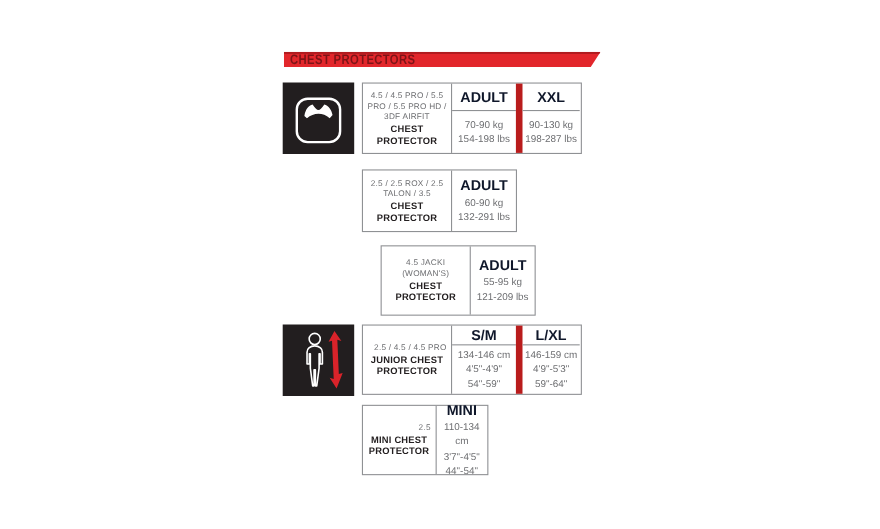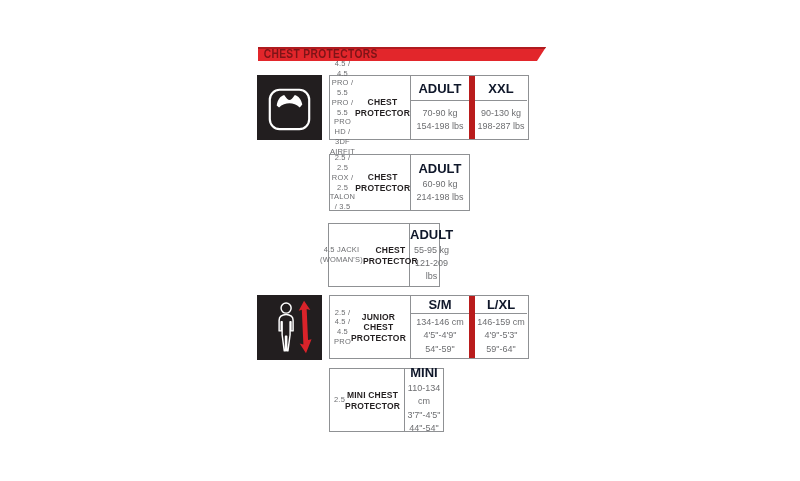"4.5 / 4.5 PRO /" .name-cell { align-items: center -> flex-end; flex-direction: row -> column }
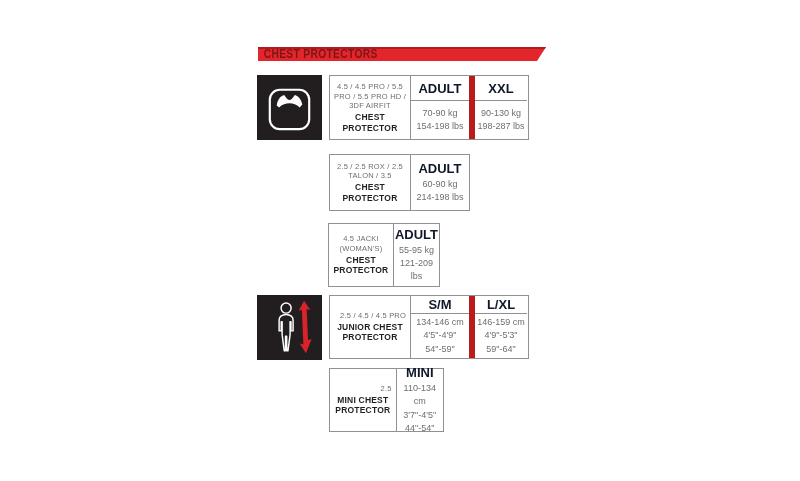"214-198 lbs" div { text: 214-198 -> 132-291 }
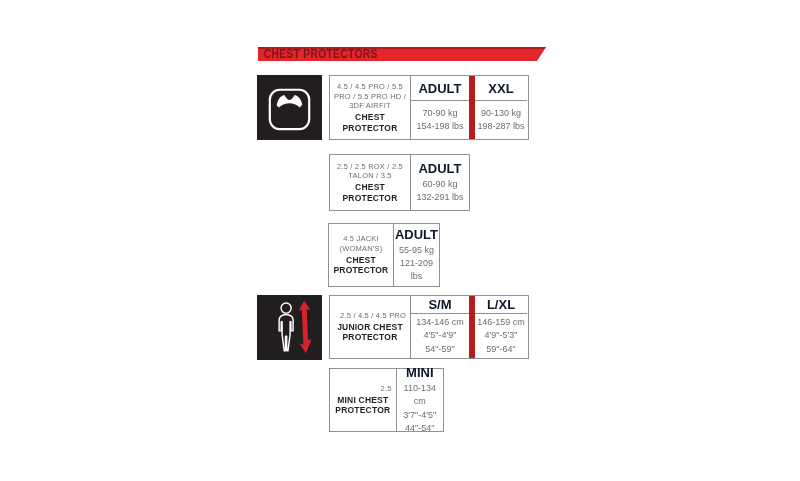"4.5 JACKI (WOMAN'S)" div.stable { left: 328px -> 346px; width: 112px -> 141px }
